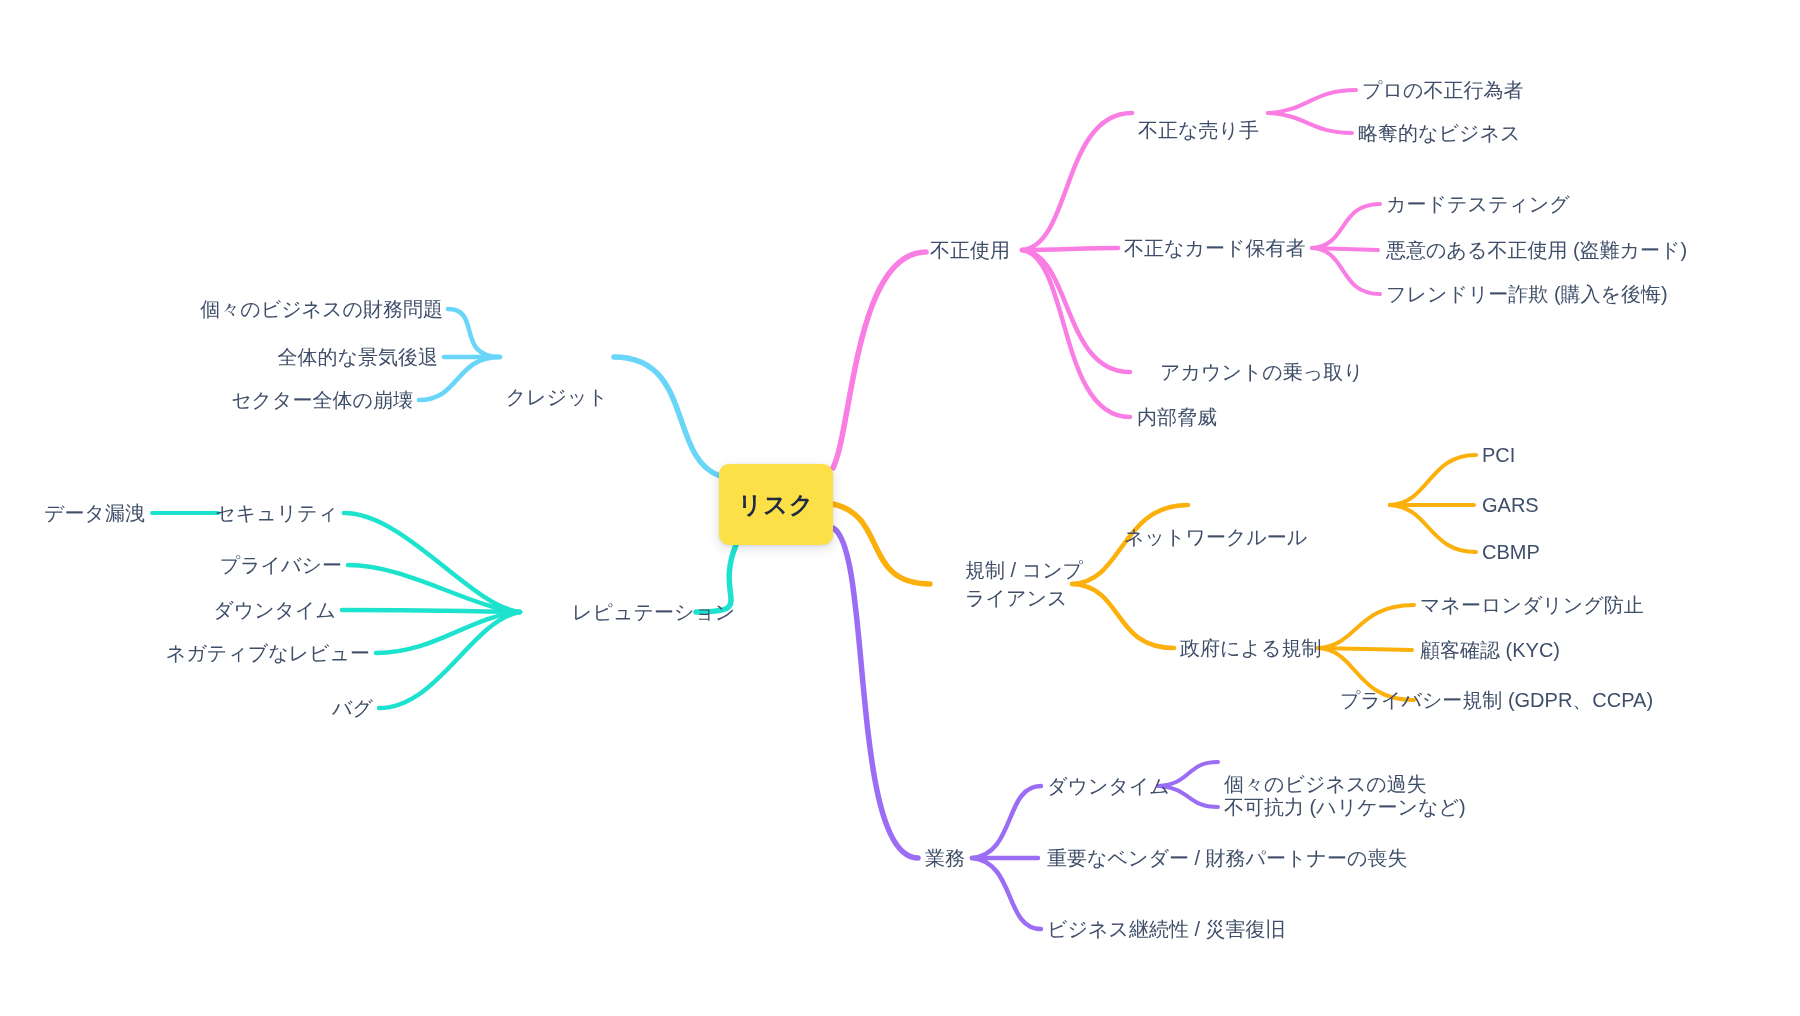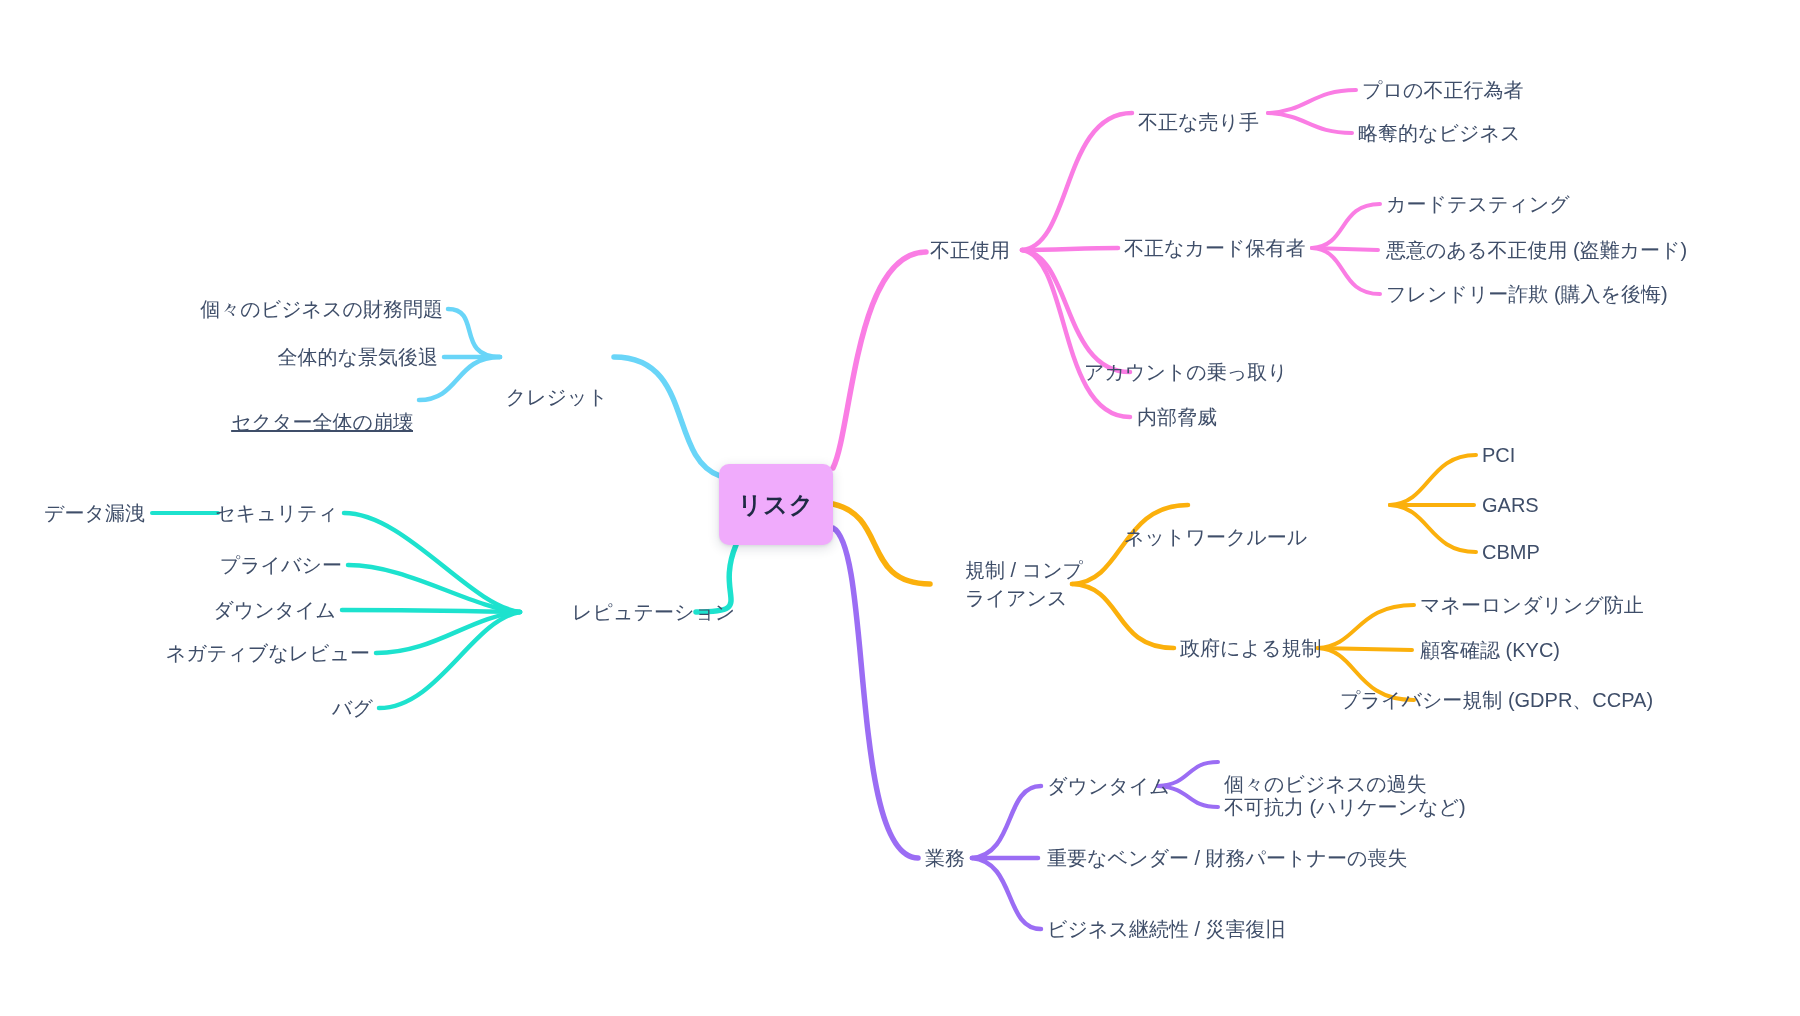"不正な売り手" div.label { top: 122px -> 130px }
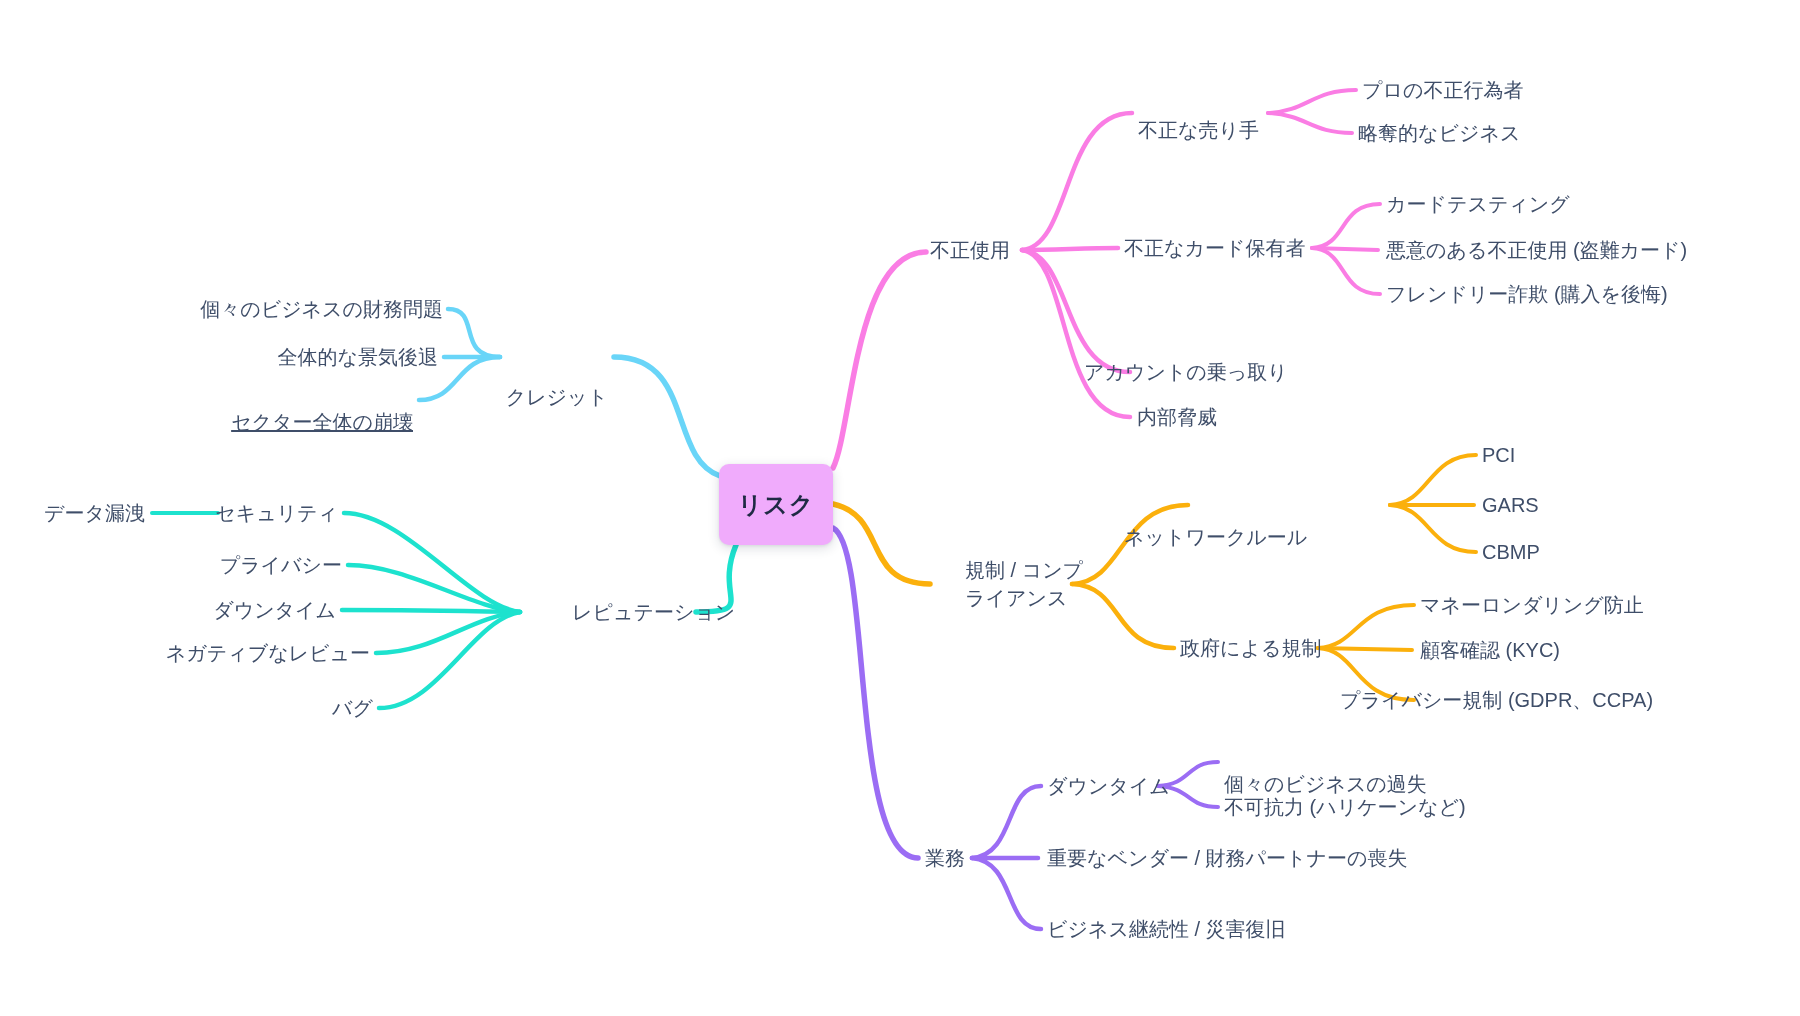"アカウントの乗っ取り" div.label { left: 1084px -> 1160px }
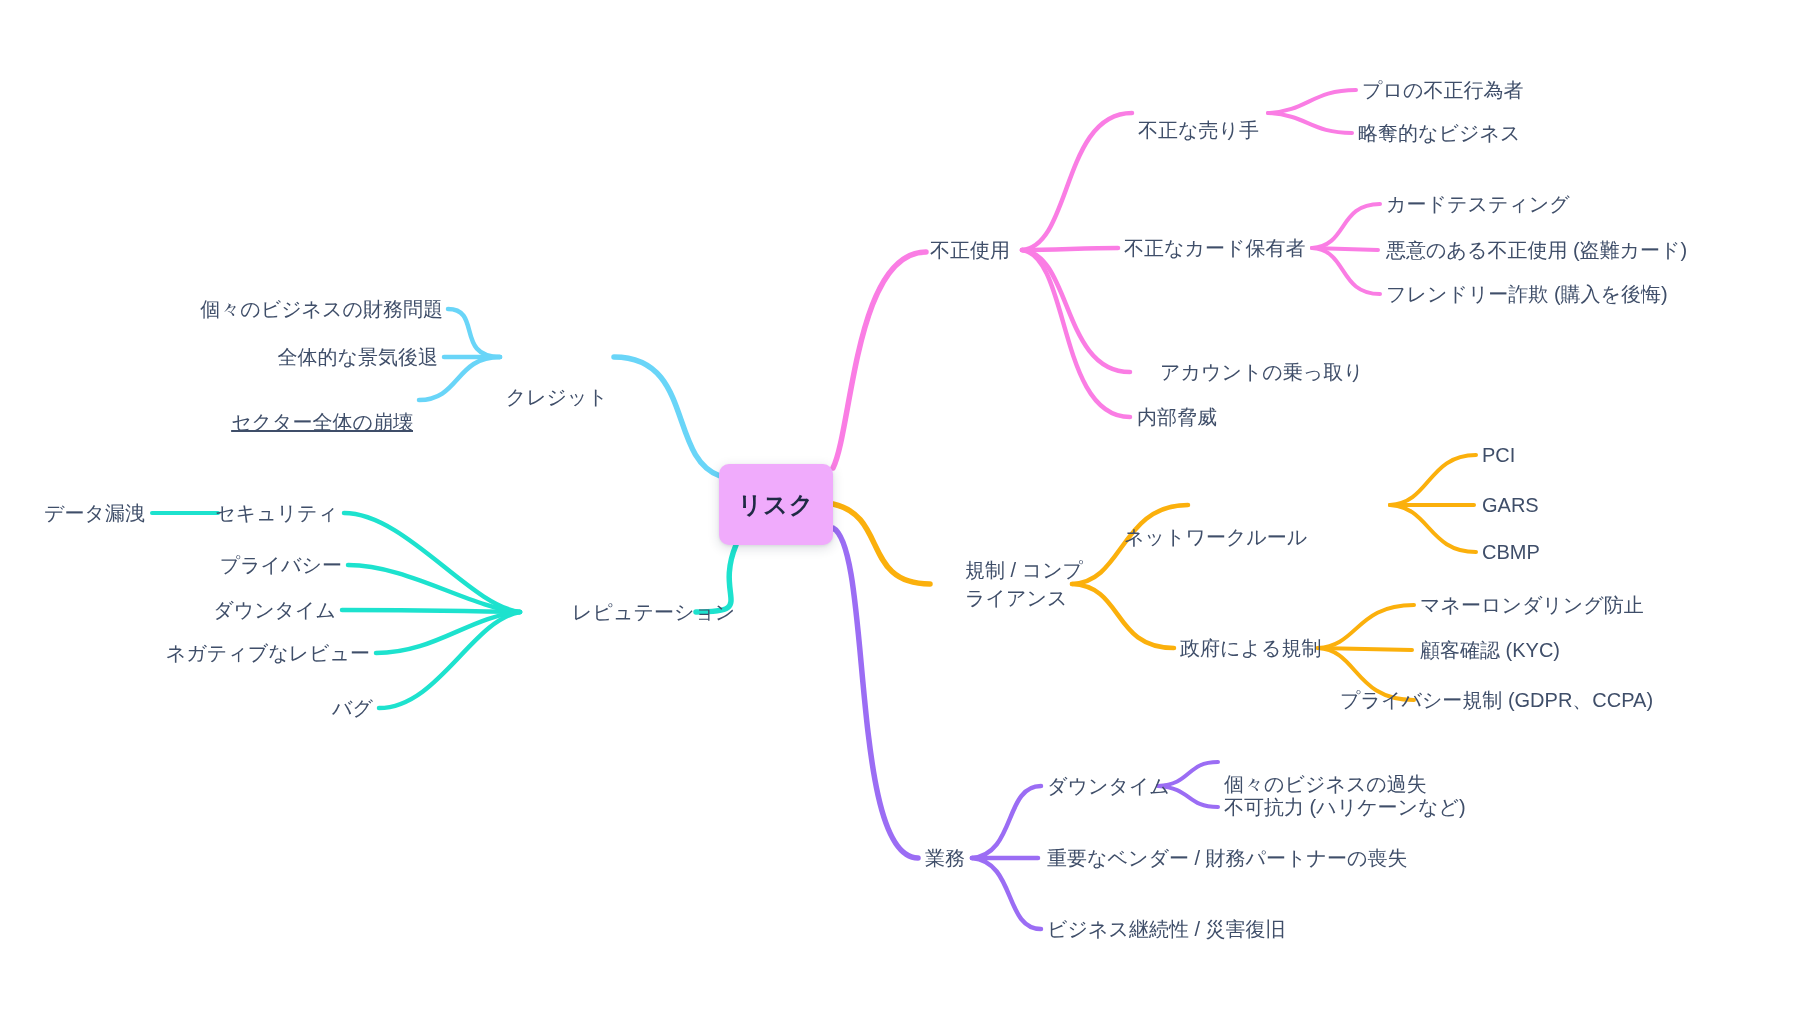"セクター全体の崩壊" div.label { text-decoration: underline -> none; top: 422px -> 400px }
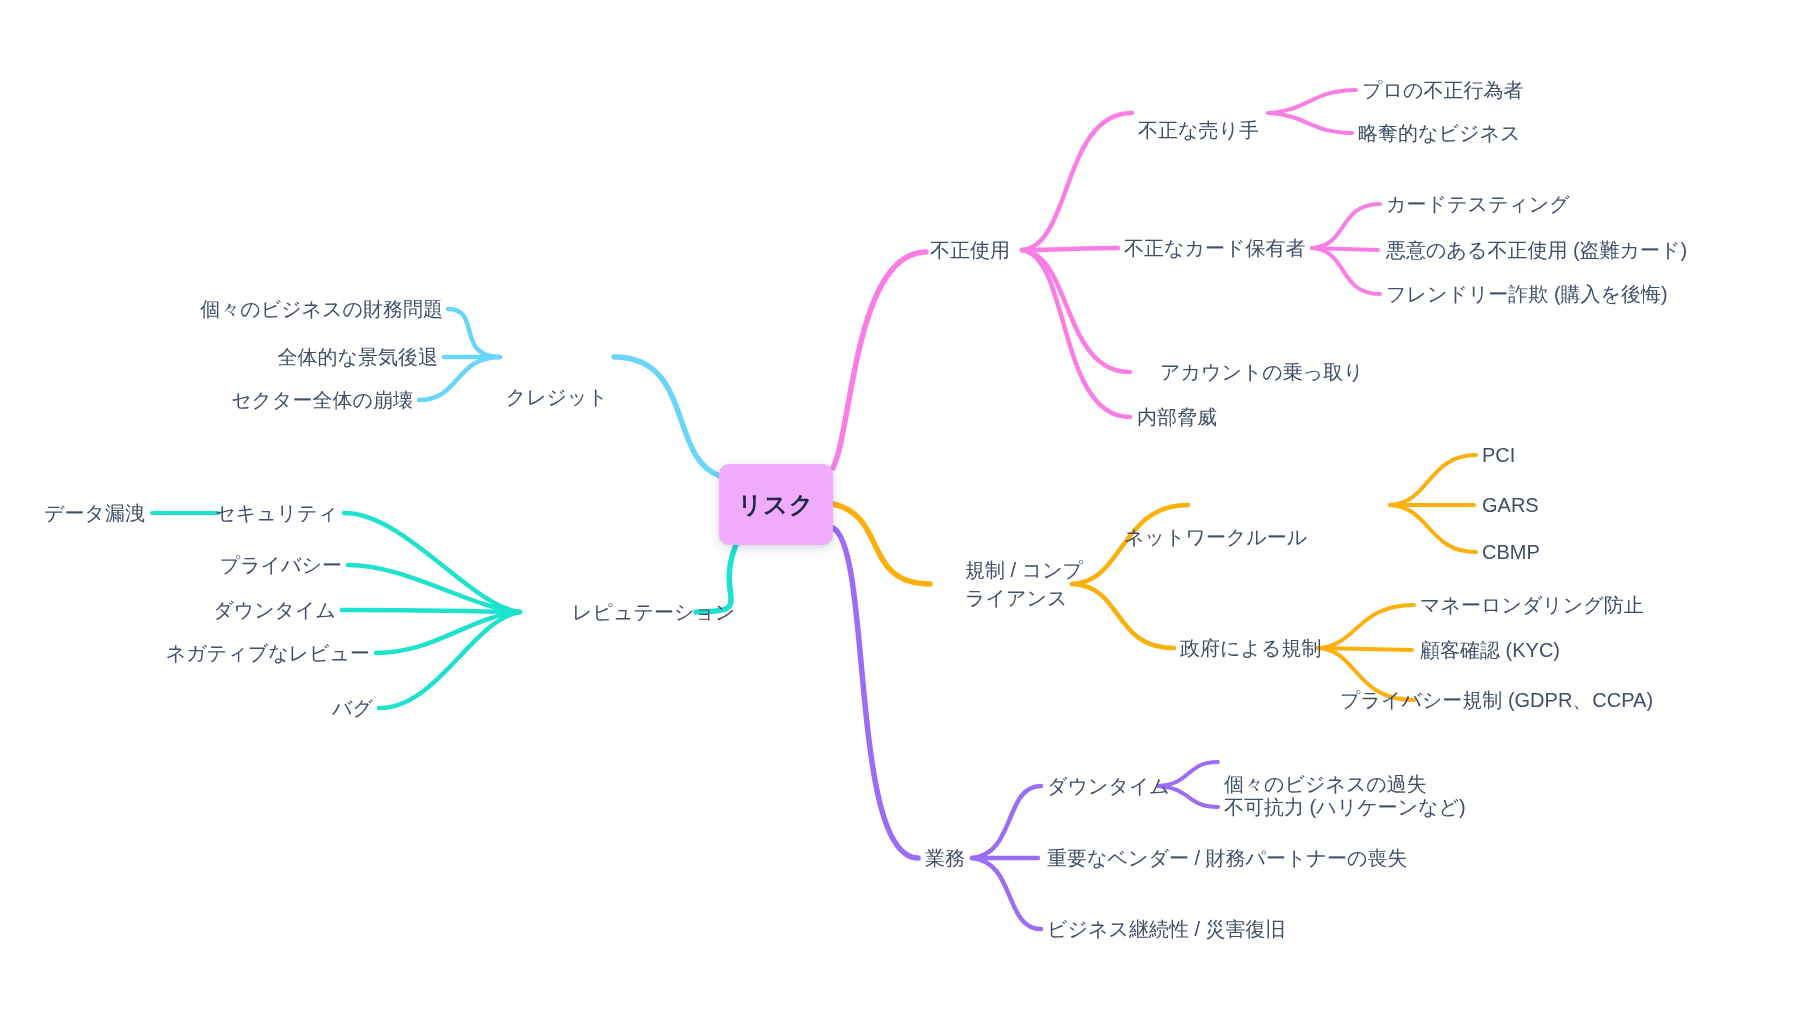"リスク" .root-node { background: #f0abfc -> #fde047 }
